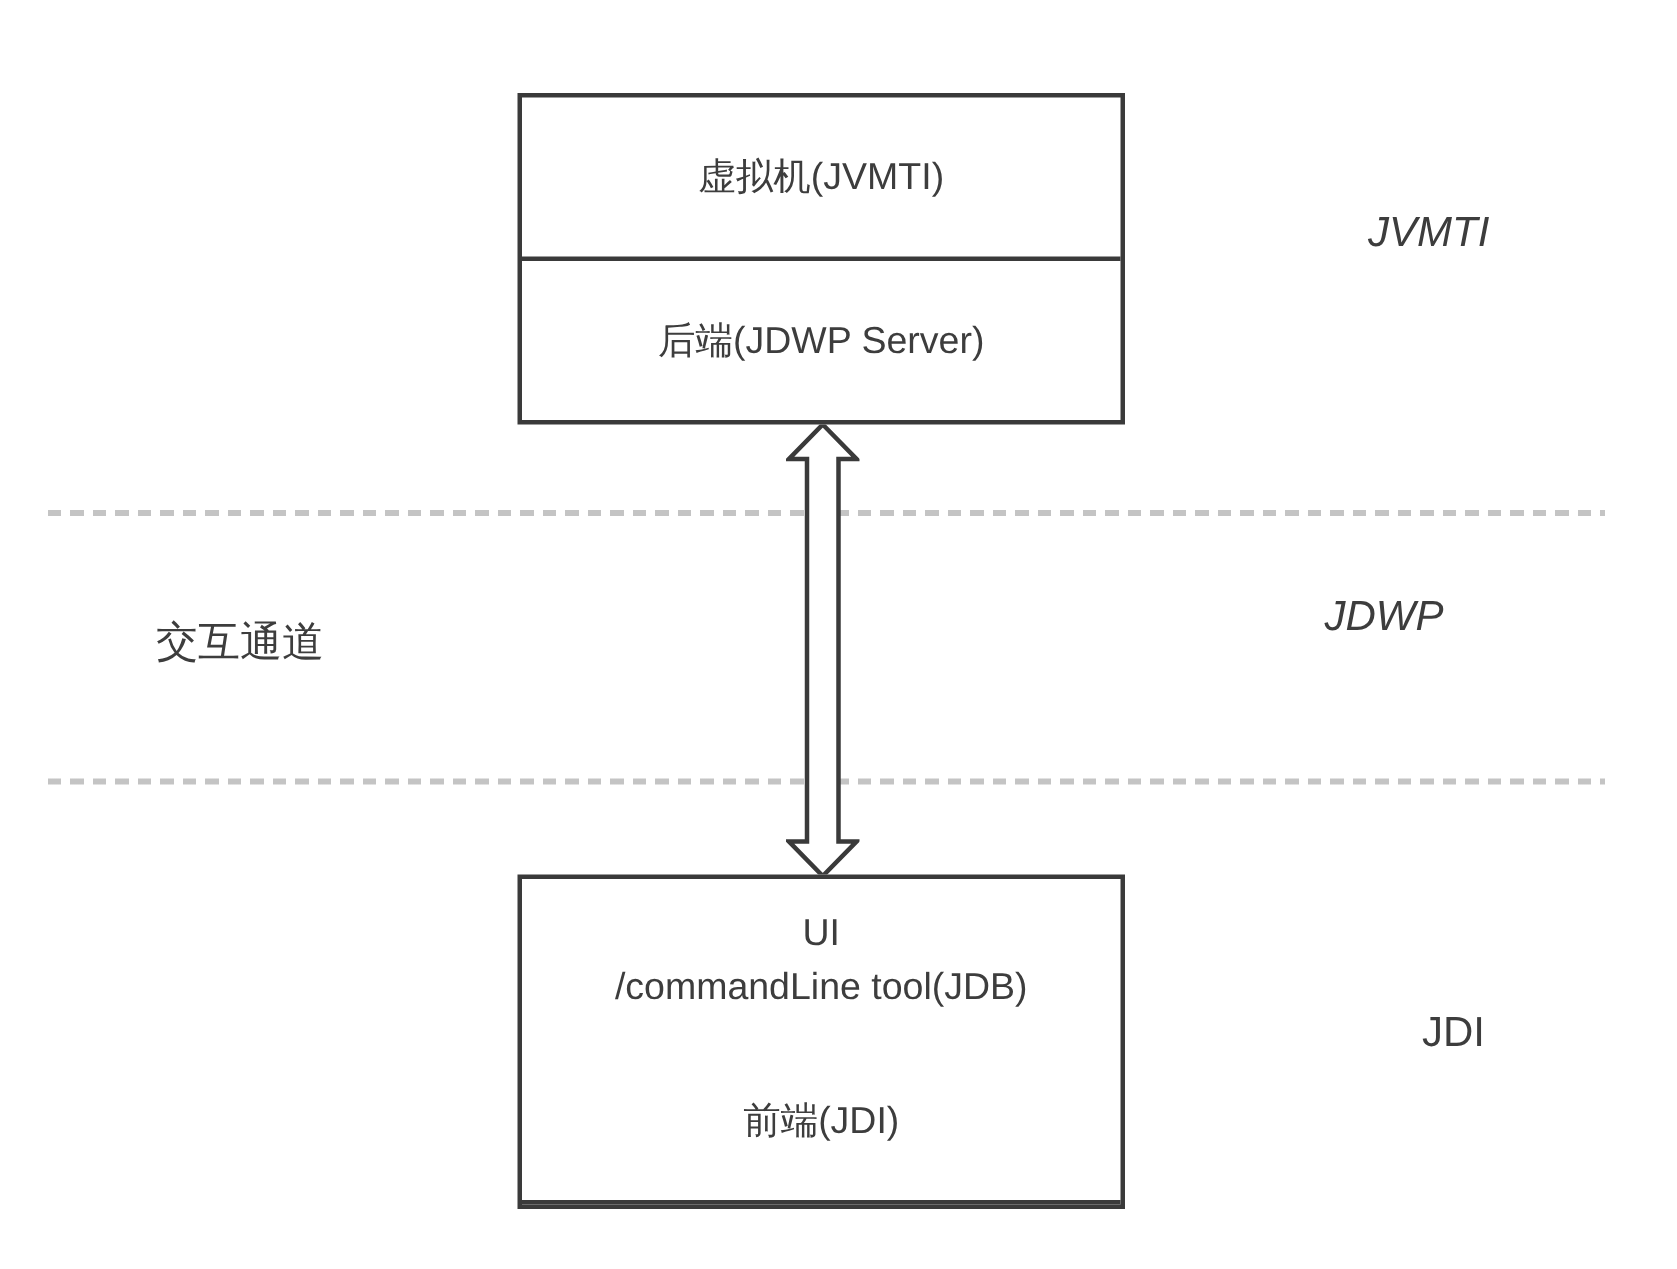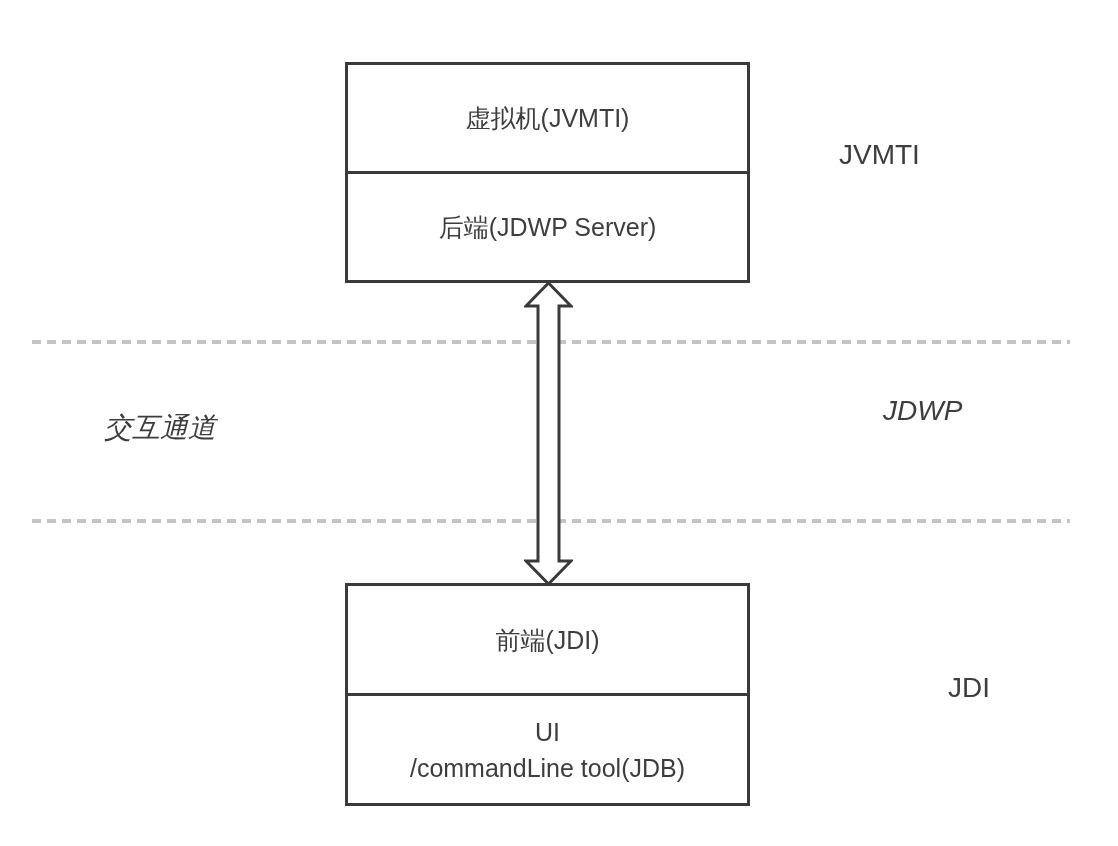"JVMTI" .label-jvmti { font-style: none -> italic; left: 839px -> 912px }
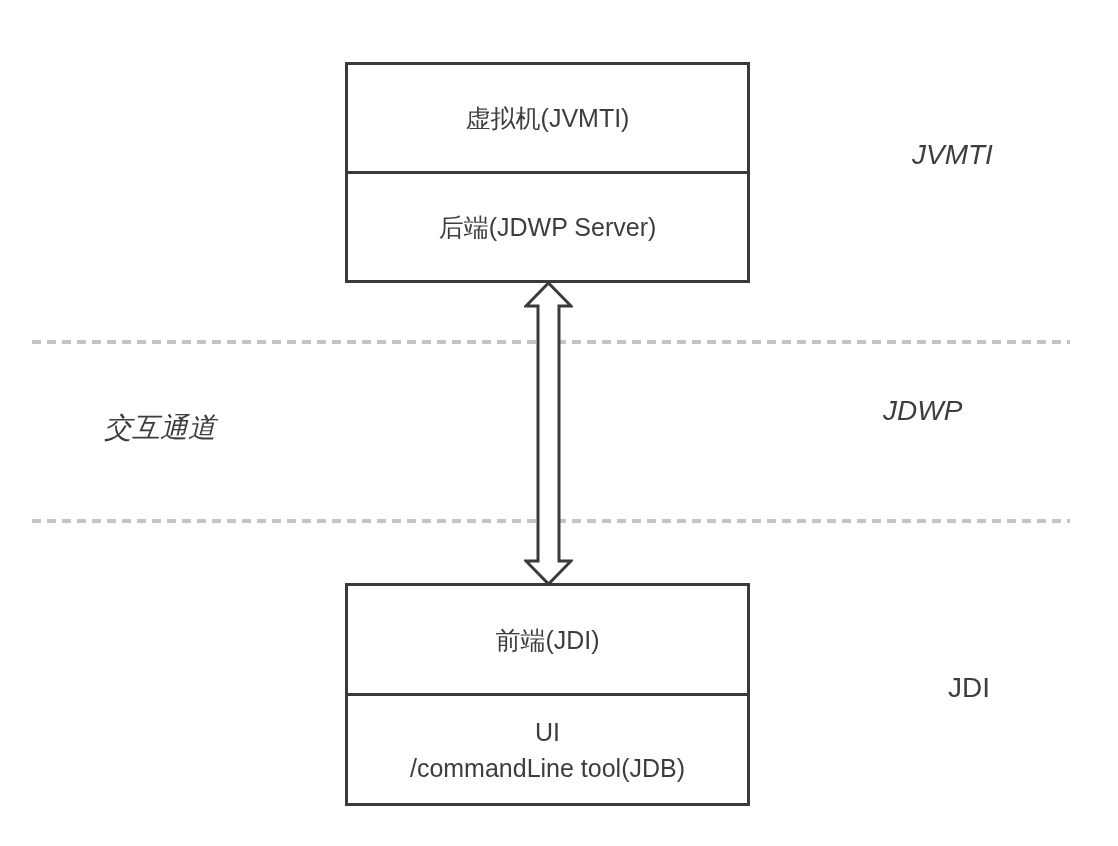"交互通道" .label-channel { font-style: italic -> none }
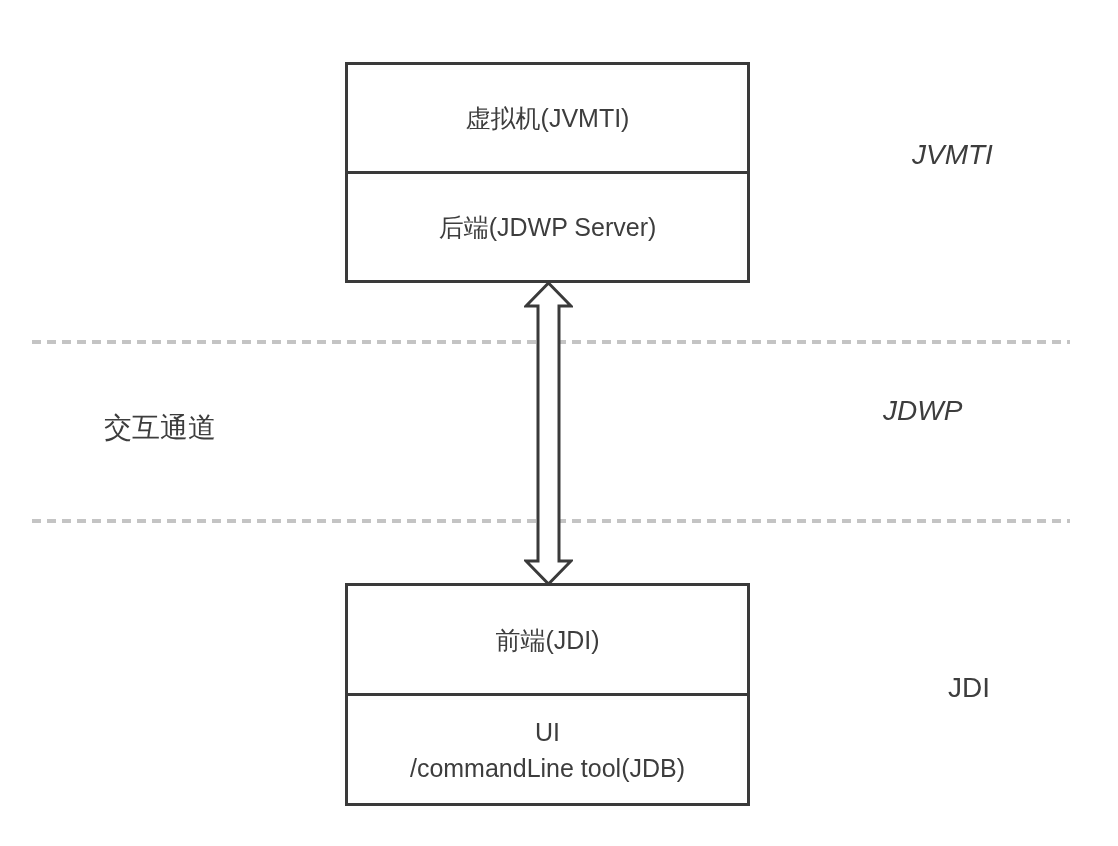"前端(JDI)" div.cell { order: before "UI" -> after "UI" }
